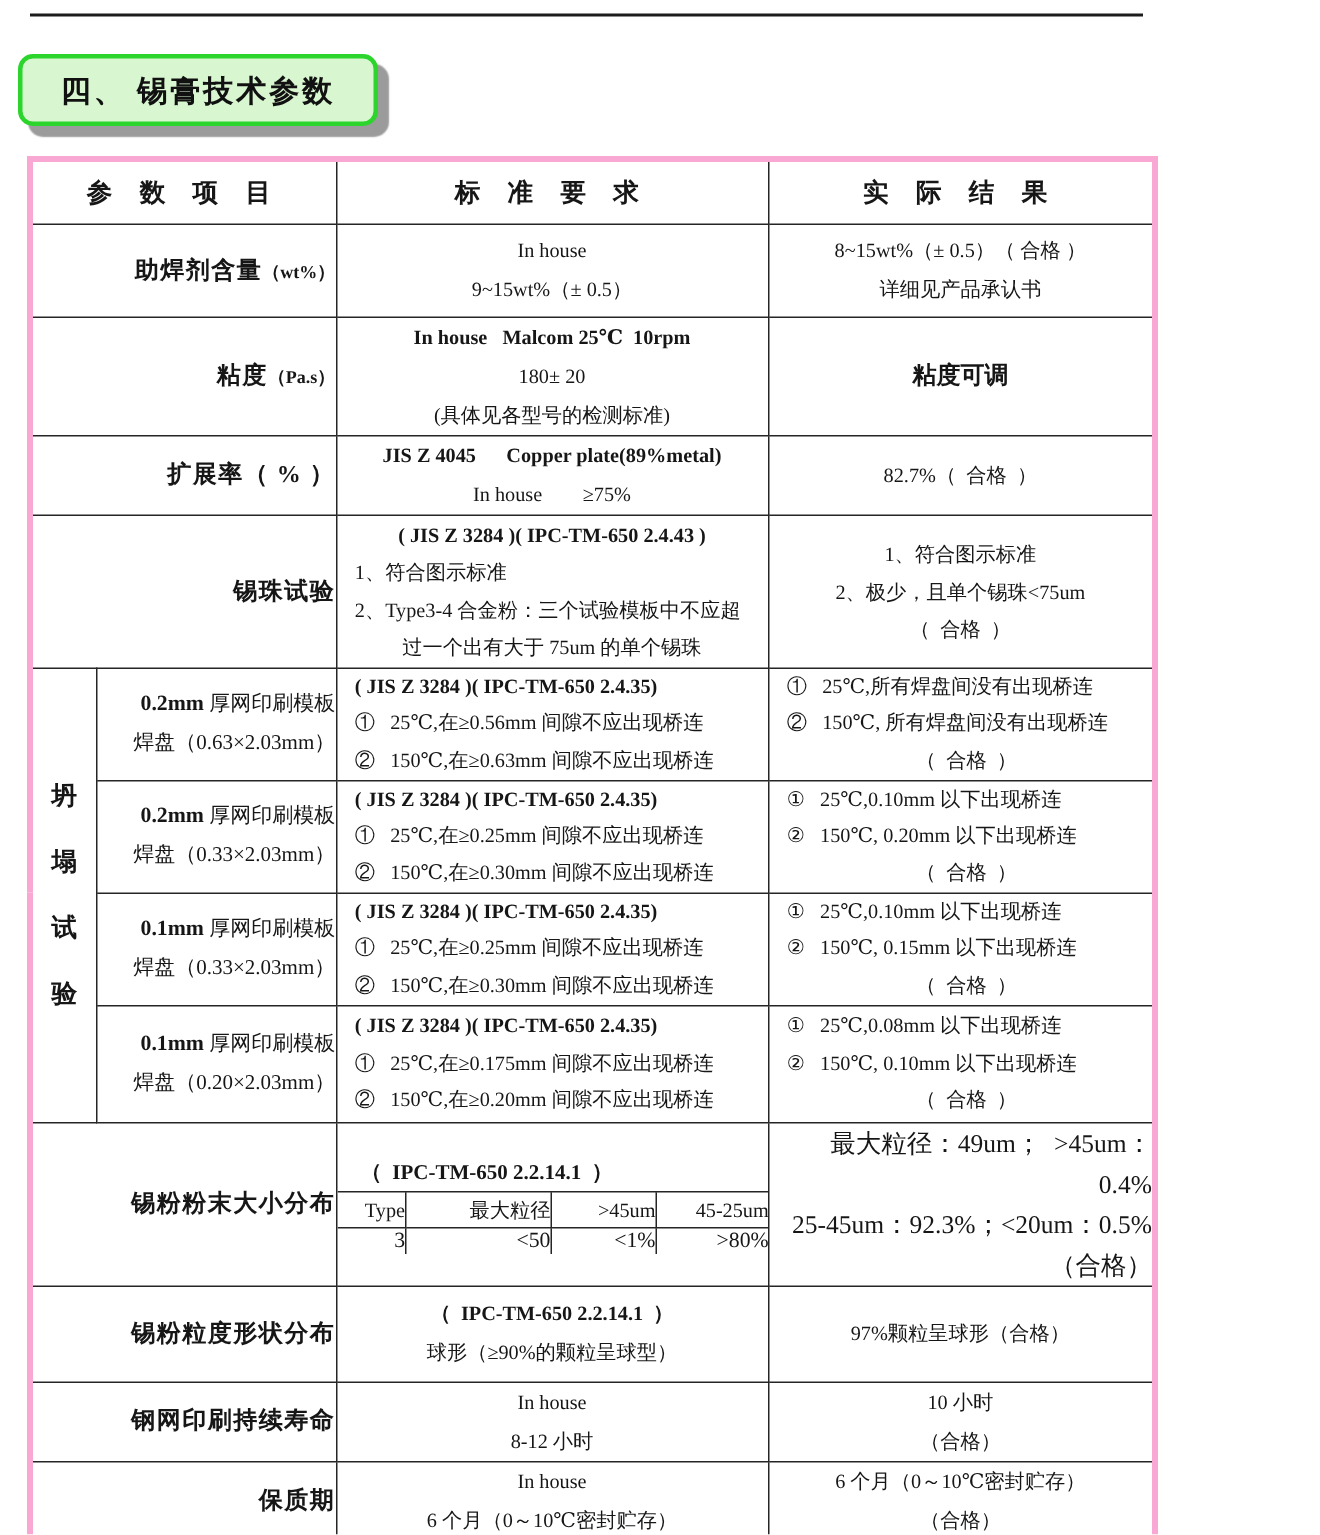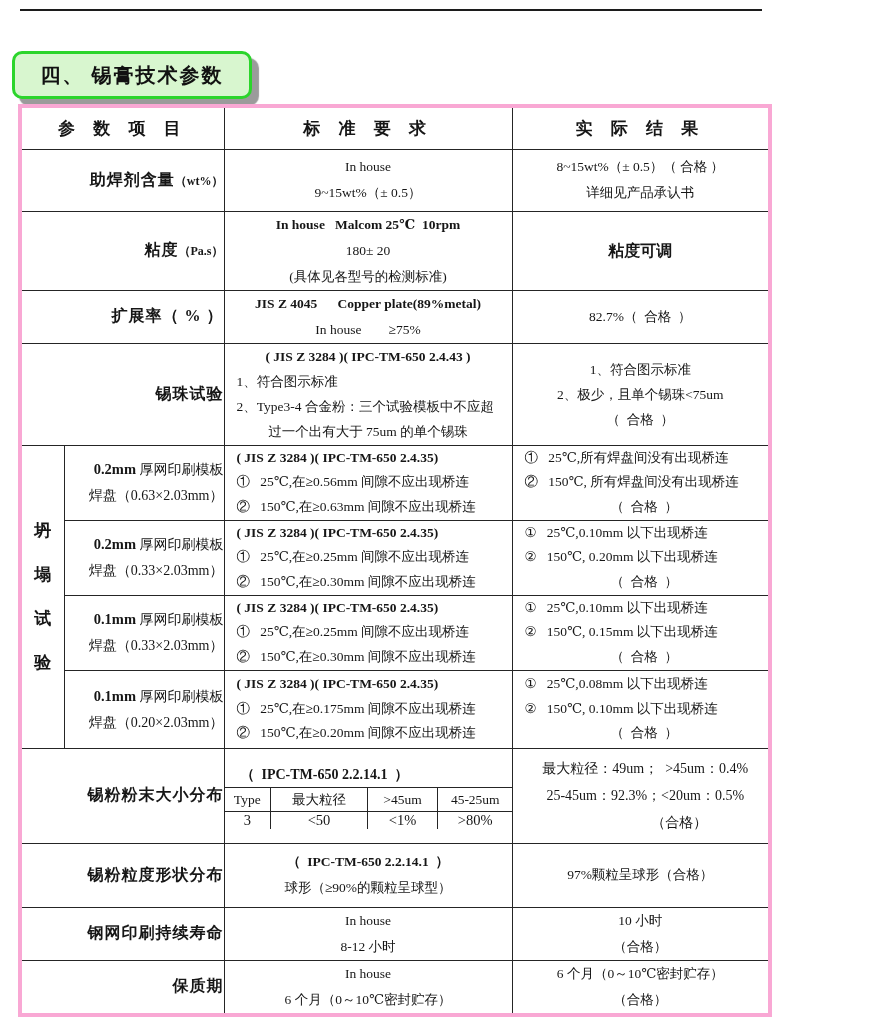"四、 锡膏技术参数" .title-box { margin-top: 15px -> none }
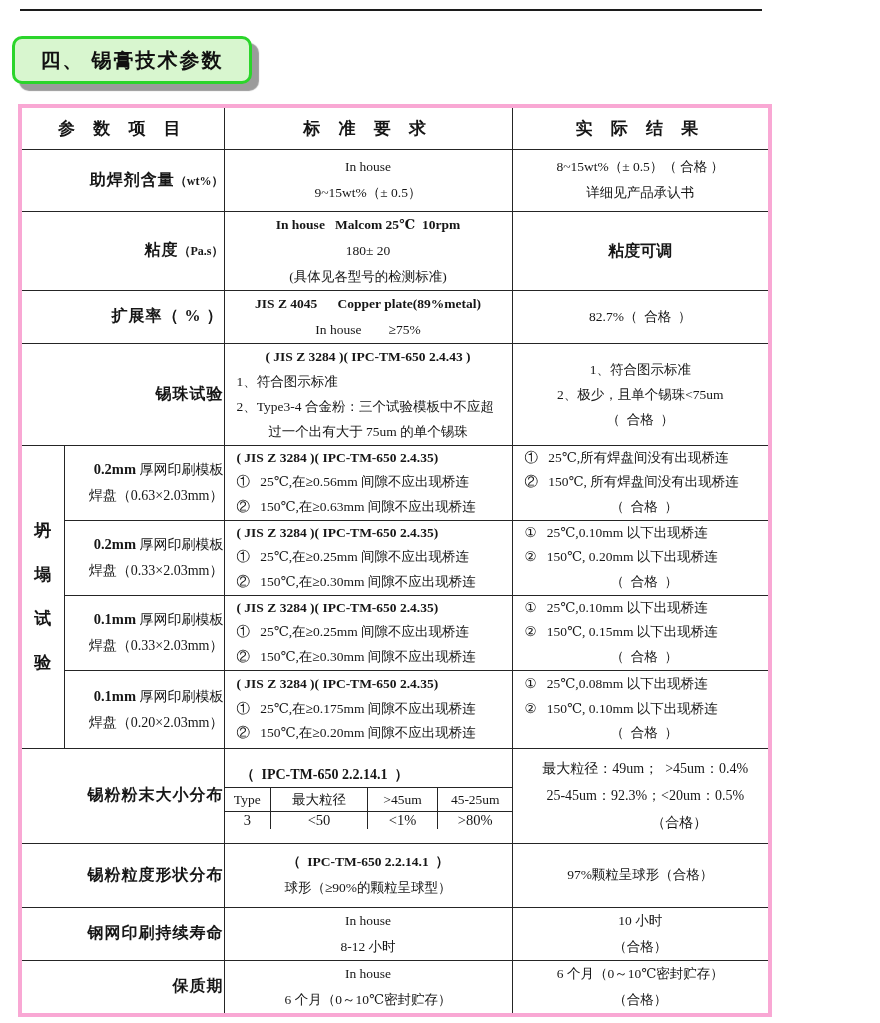"最大粒径：49um； >45um：0.4%" .psize-res div { font-size: 14px -> 17px; text-align: center -> right }
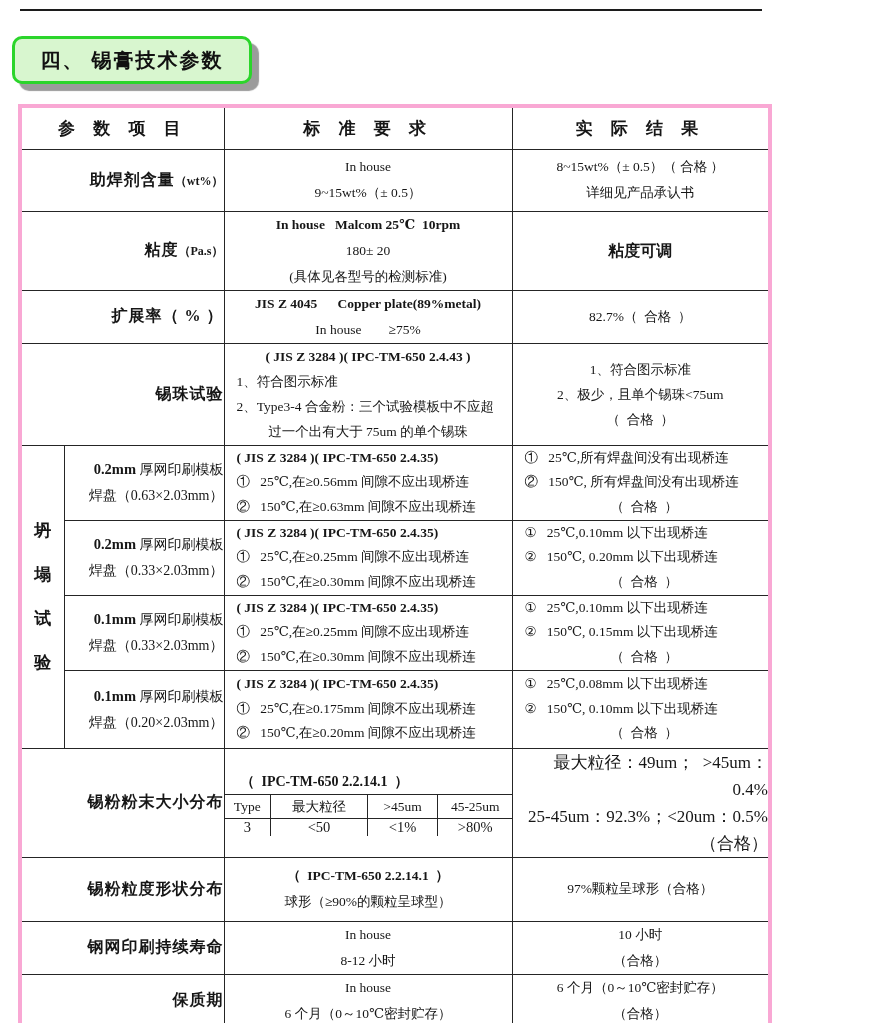"Type" table.inner td { text-align: center -> right }
